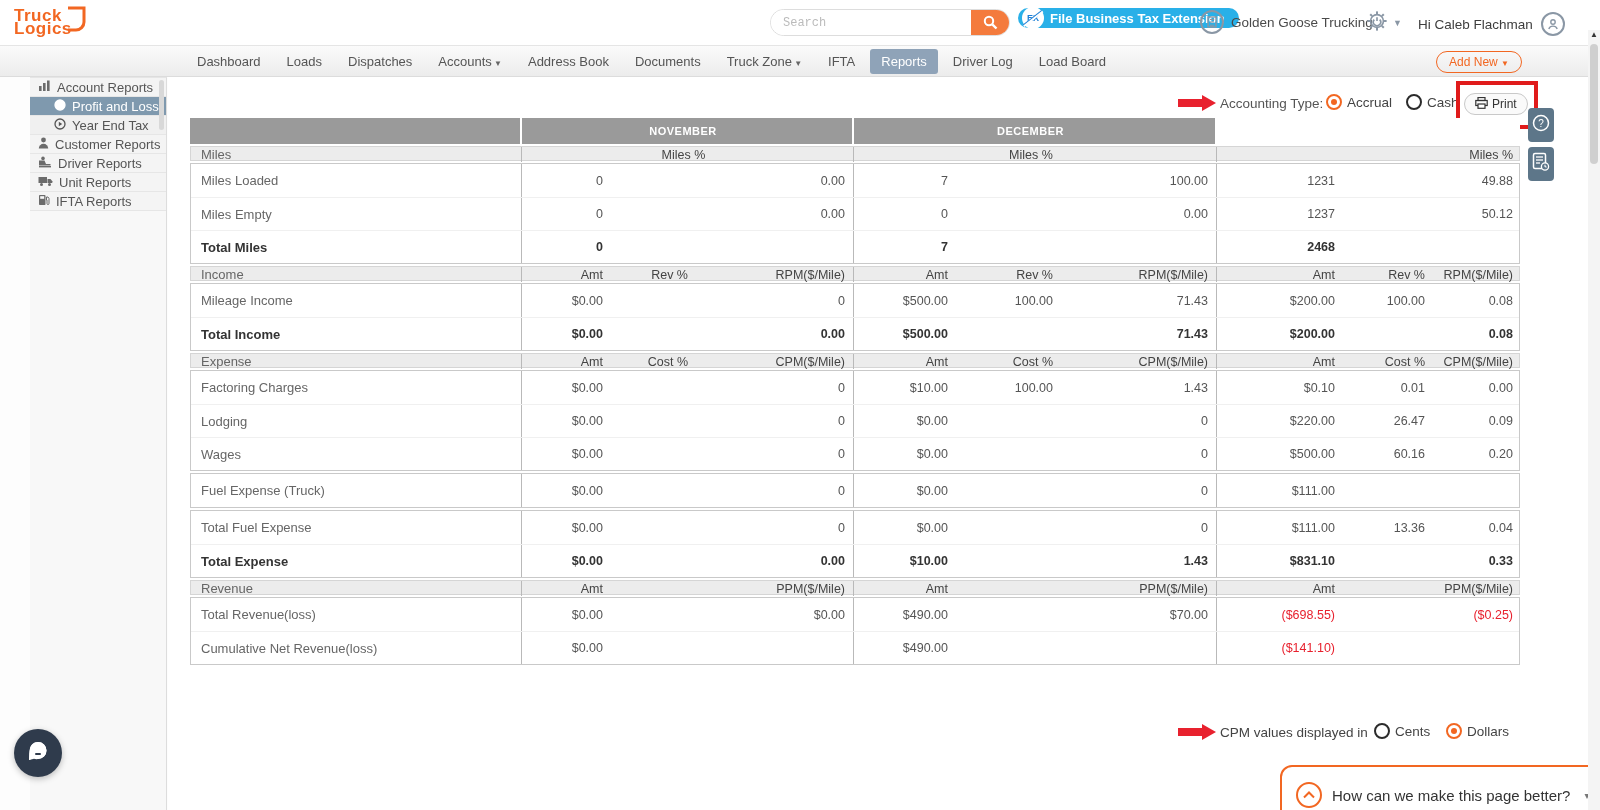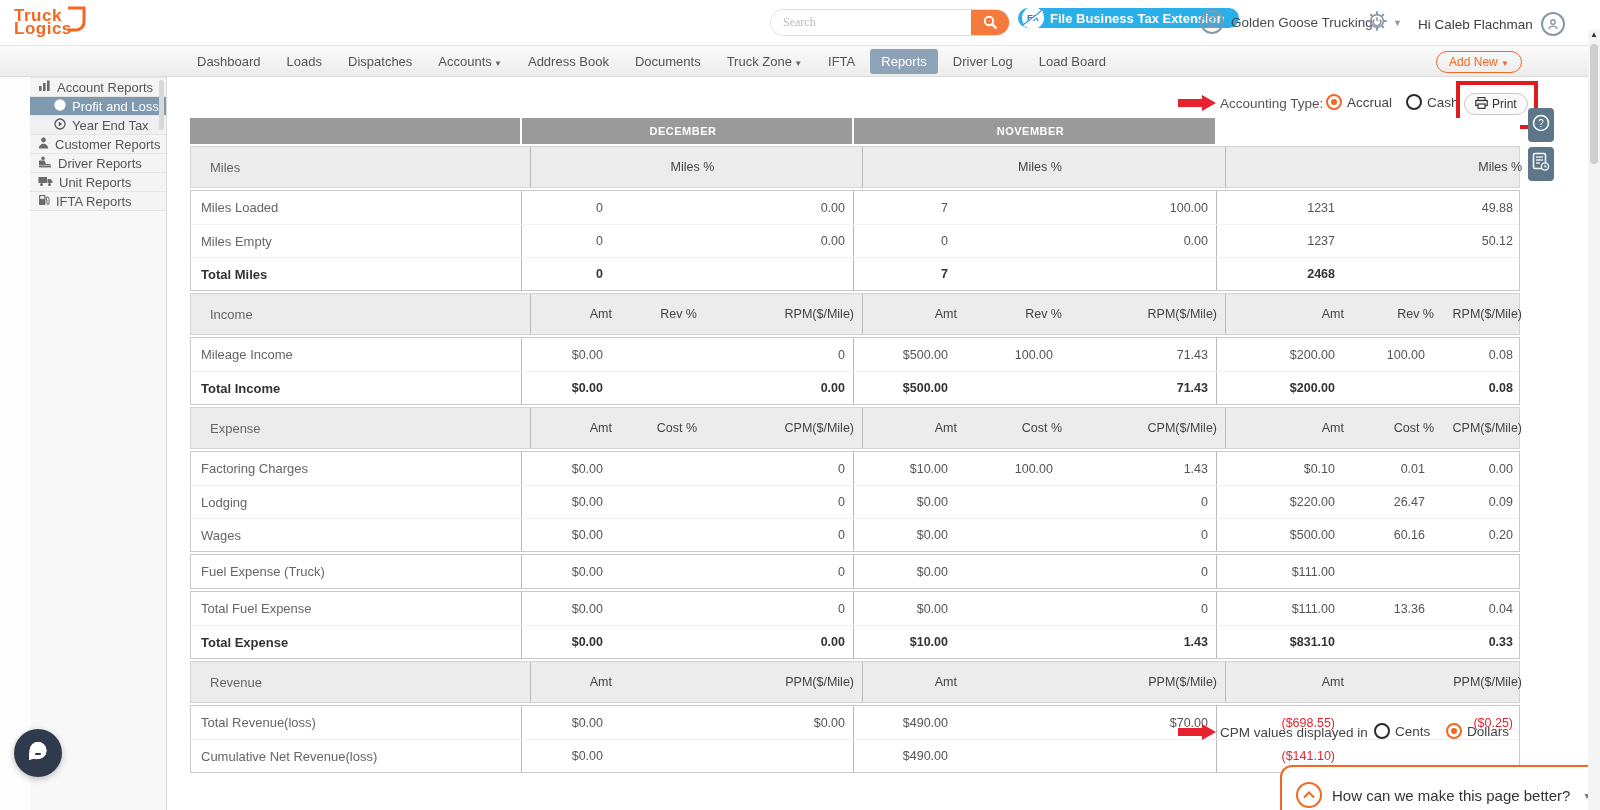"Search" .search-input { font-family: Liberation Serif, serif -> Liberation Mono, monospace }
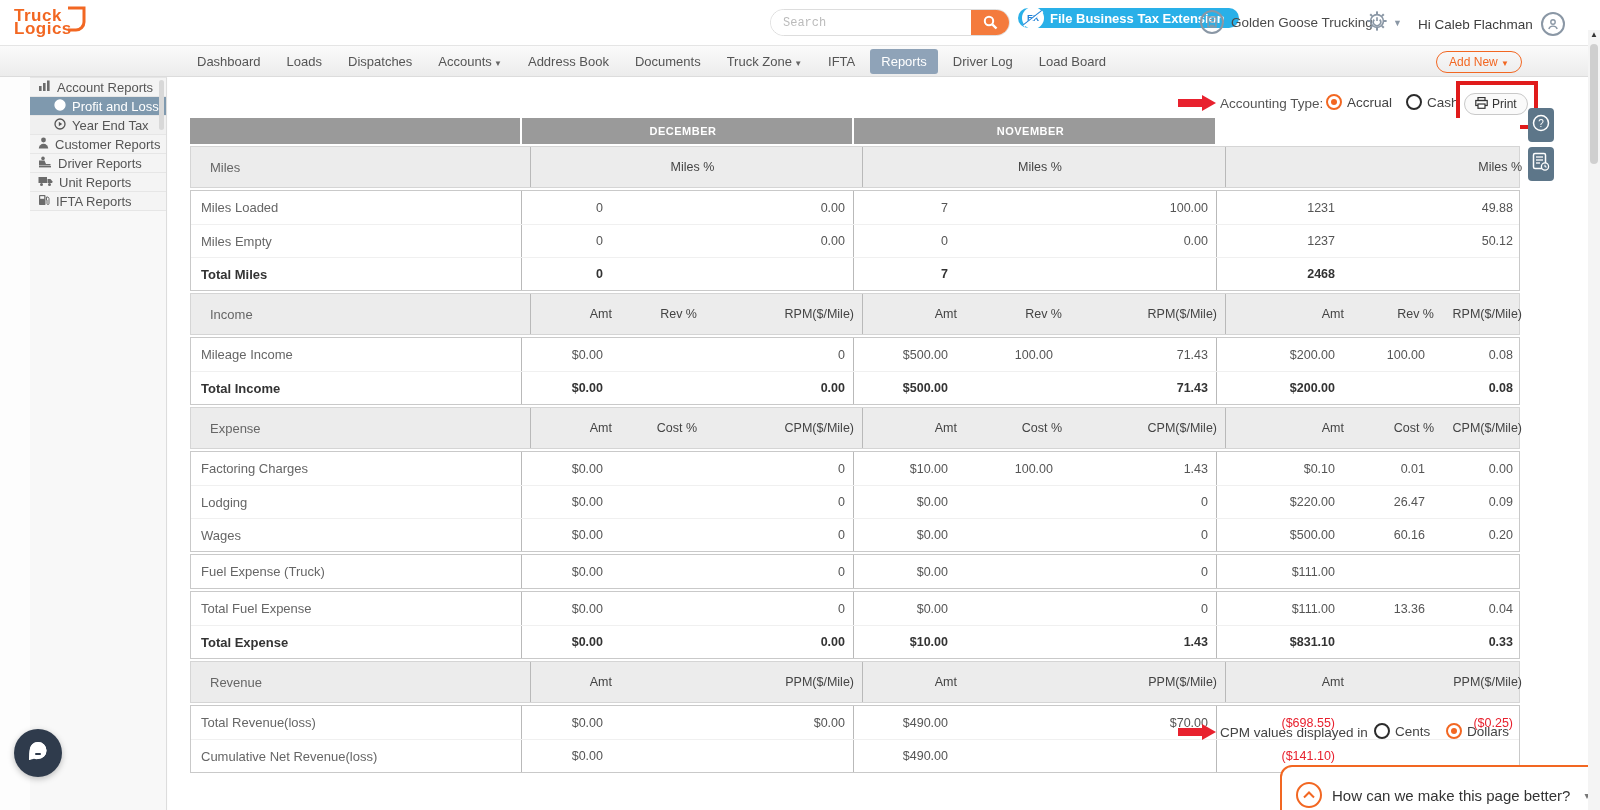"DECEMBER" div.c { order: before "NOVEMBER" -> after "NOVEMBER" }
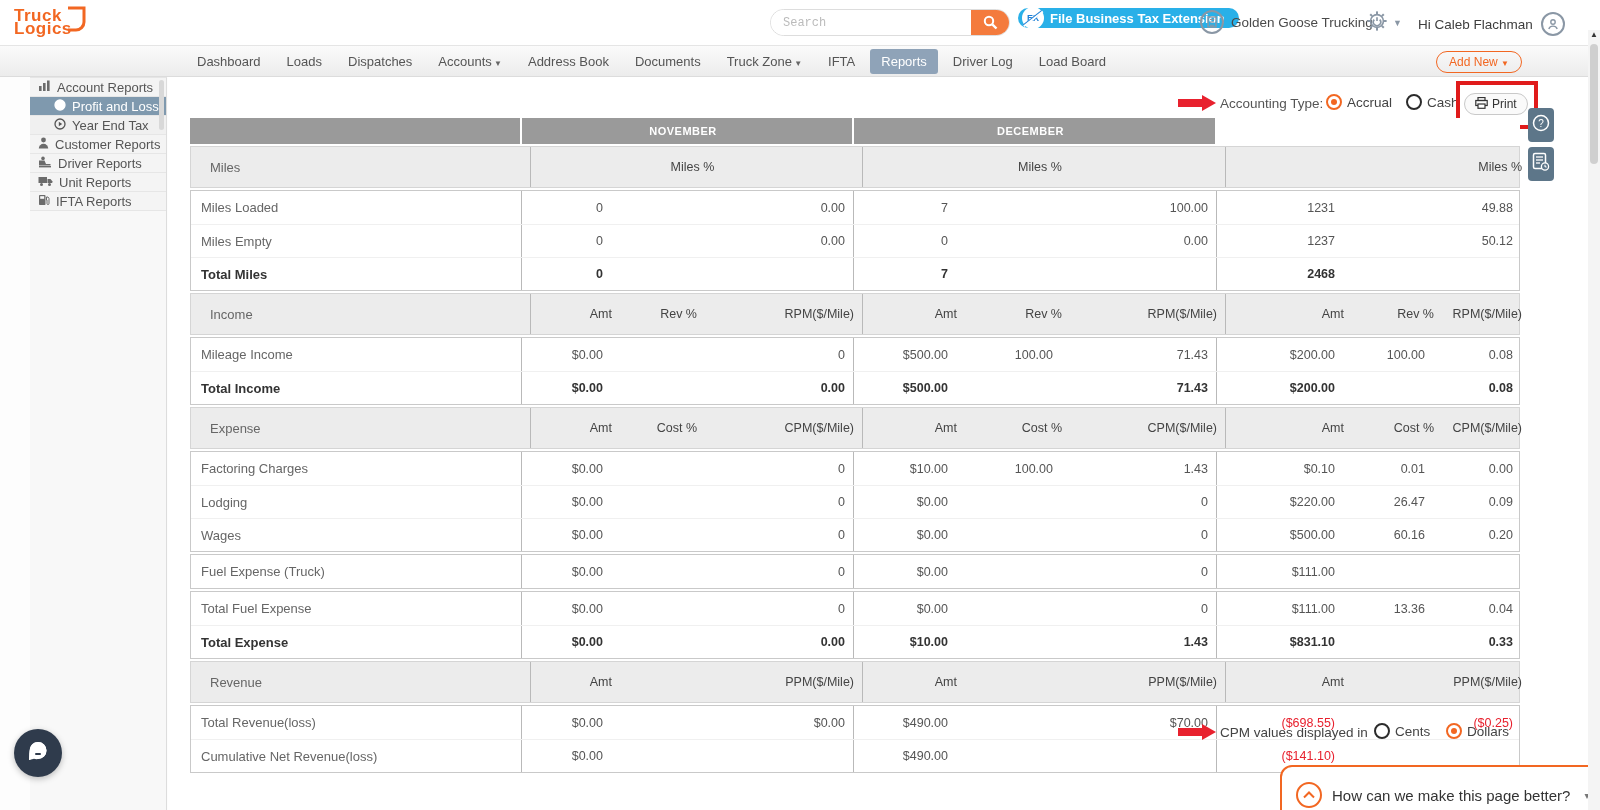"Miles" .sec-head { height: 42px -> 15px; padding-left: 9px -> none }
